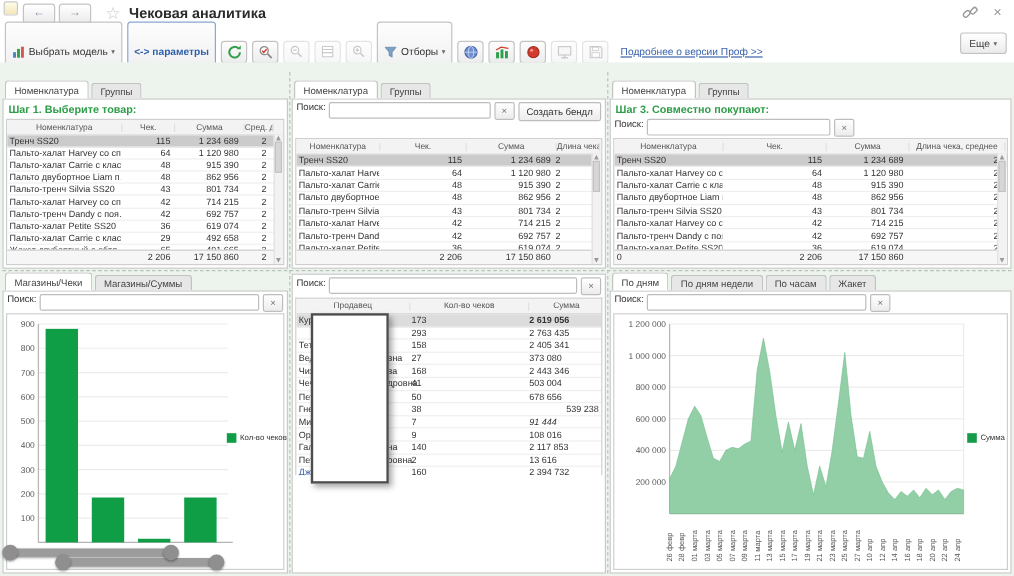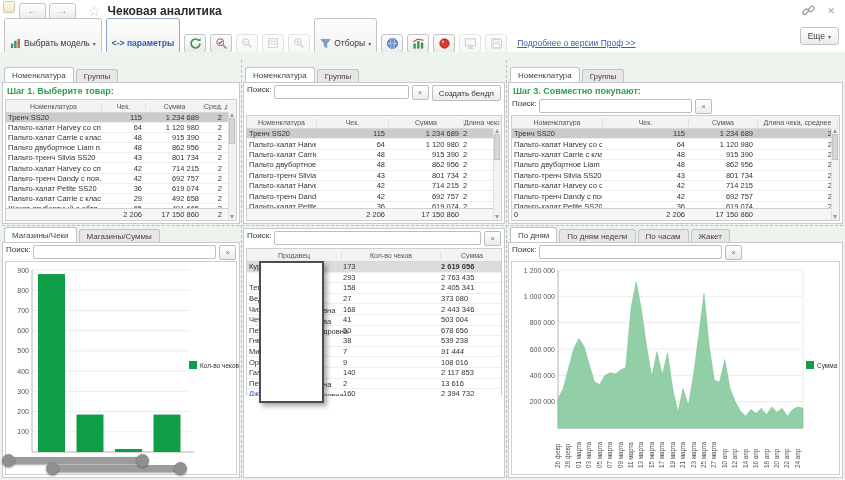"вна" .suffix { top: 12px -> 0 }
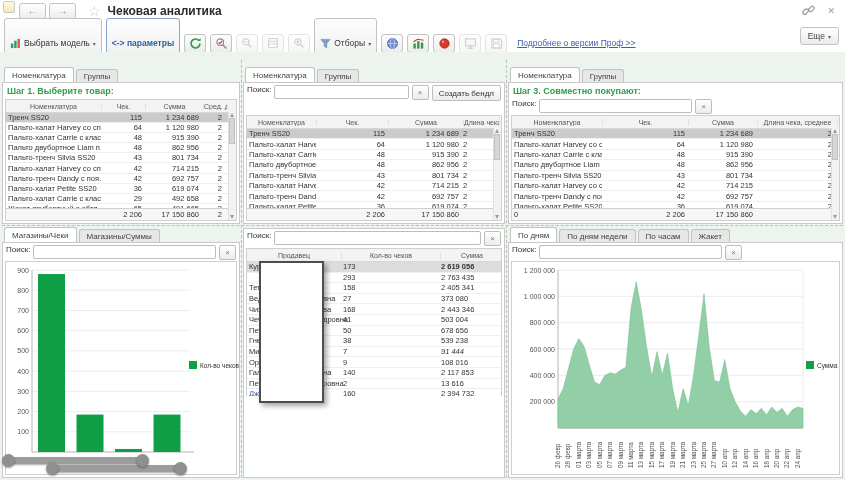"539 238" div.td { text-align: none -> right }
